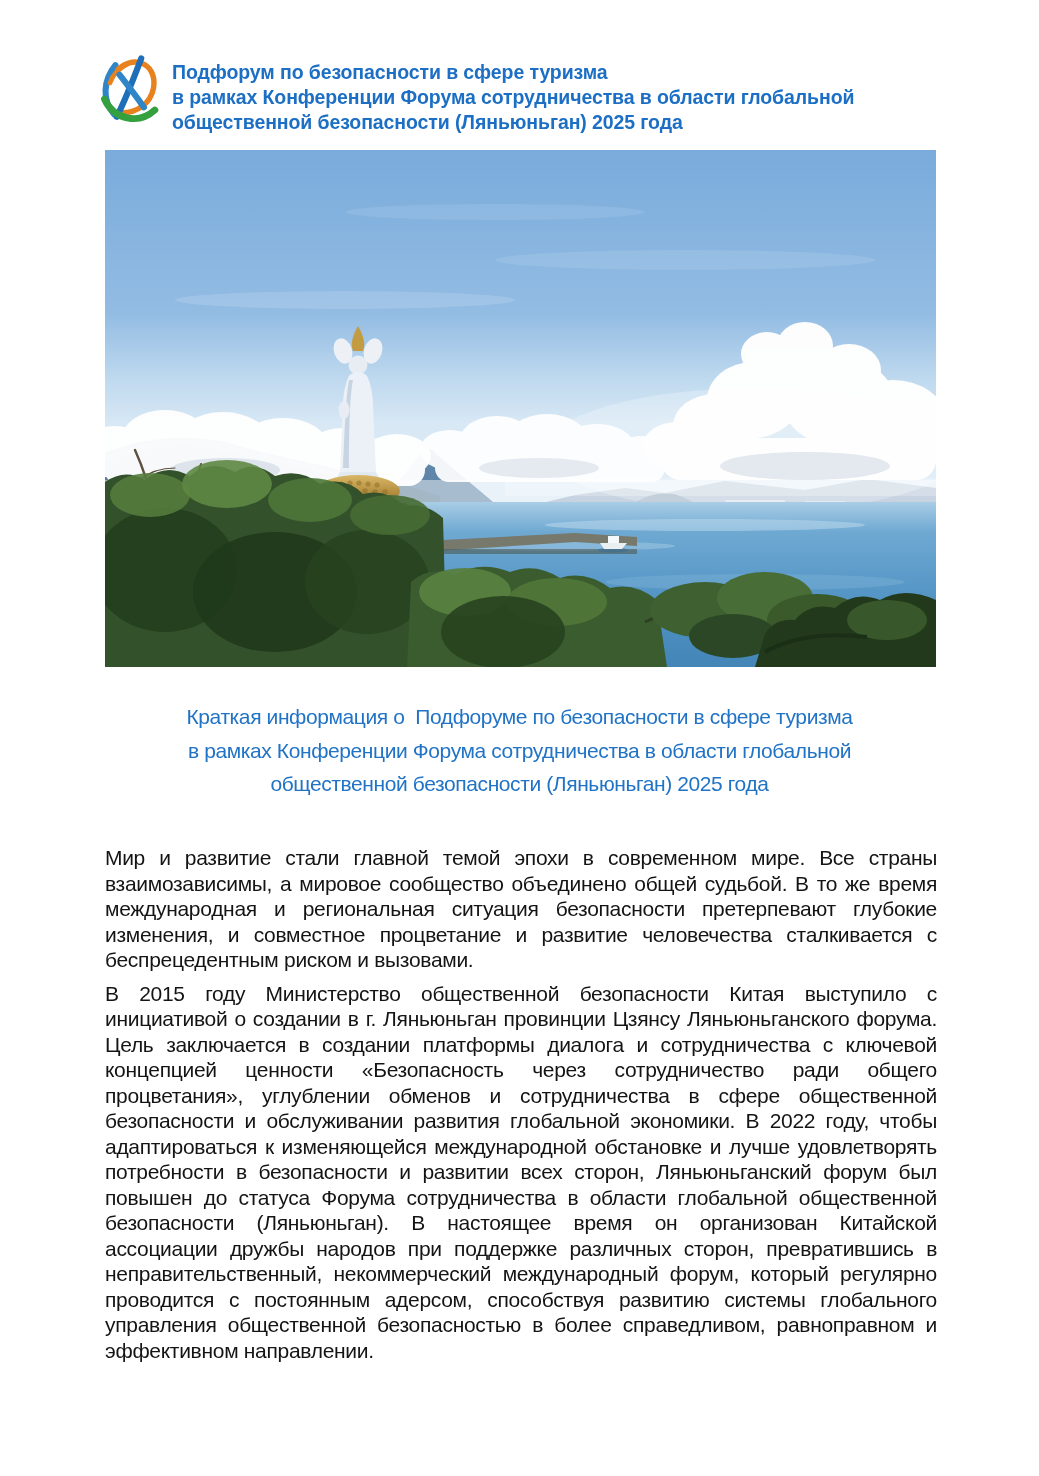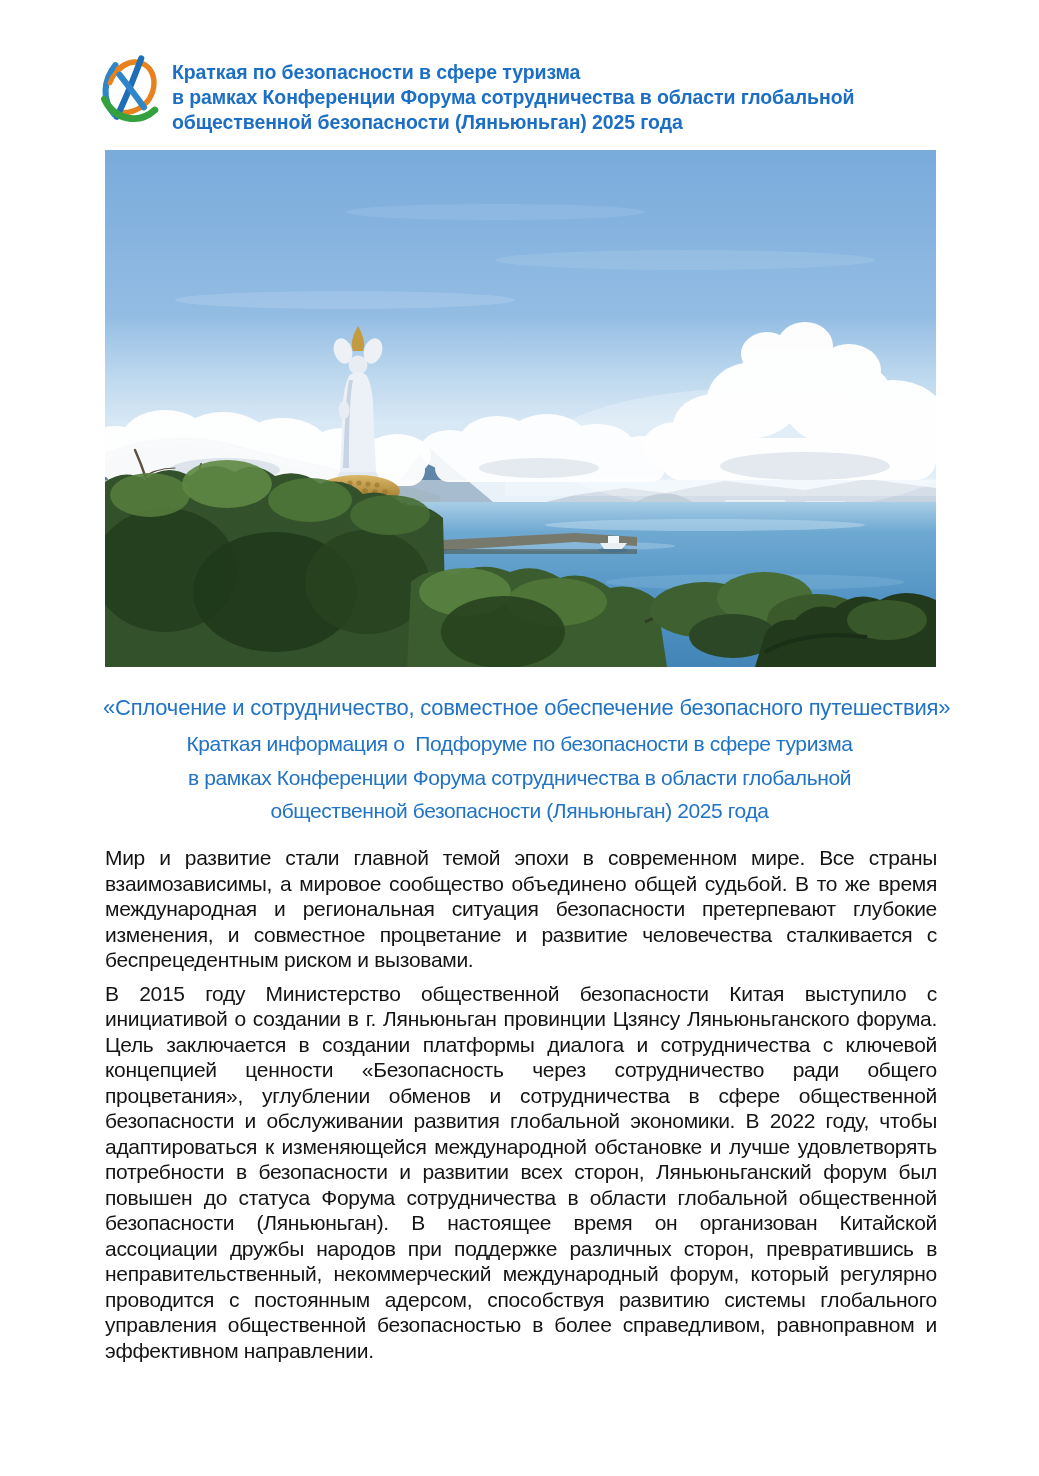"Краткая по безопасности в сфере" div { text: Краткая -> Подфорум }
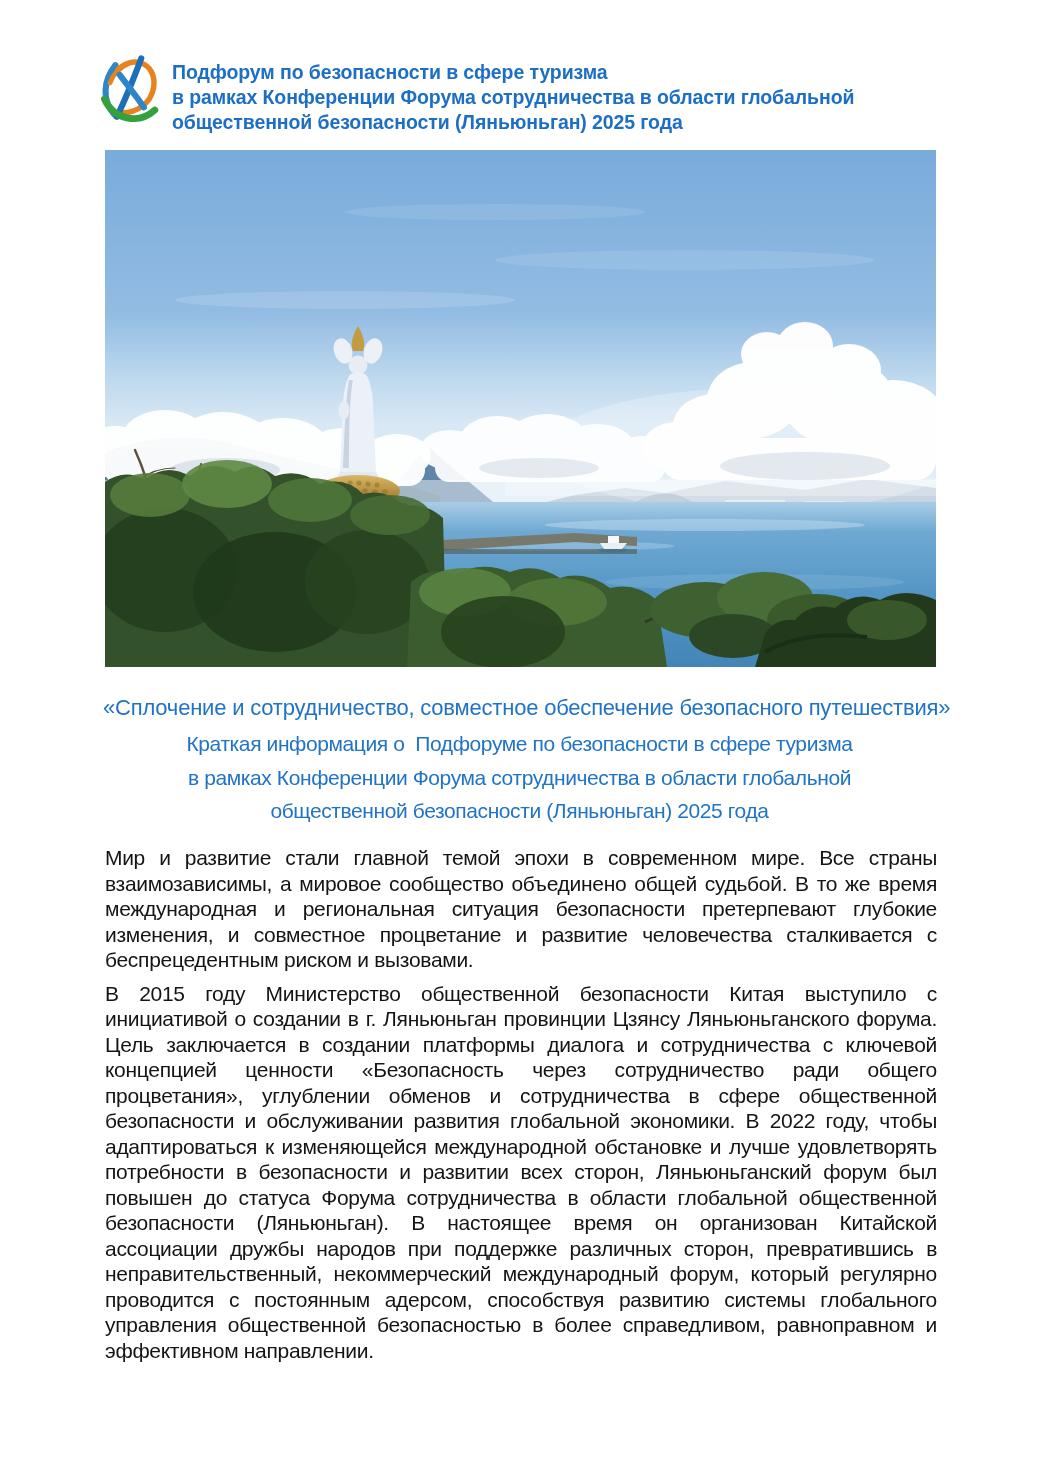"«Сплочение и сотрудничество, совместное" div.subtitle { html: <div>«Сплочение и сотрудничество, совместное обеспечение безопасного путешествия»</div> -> none }
